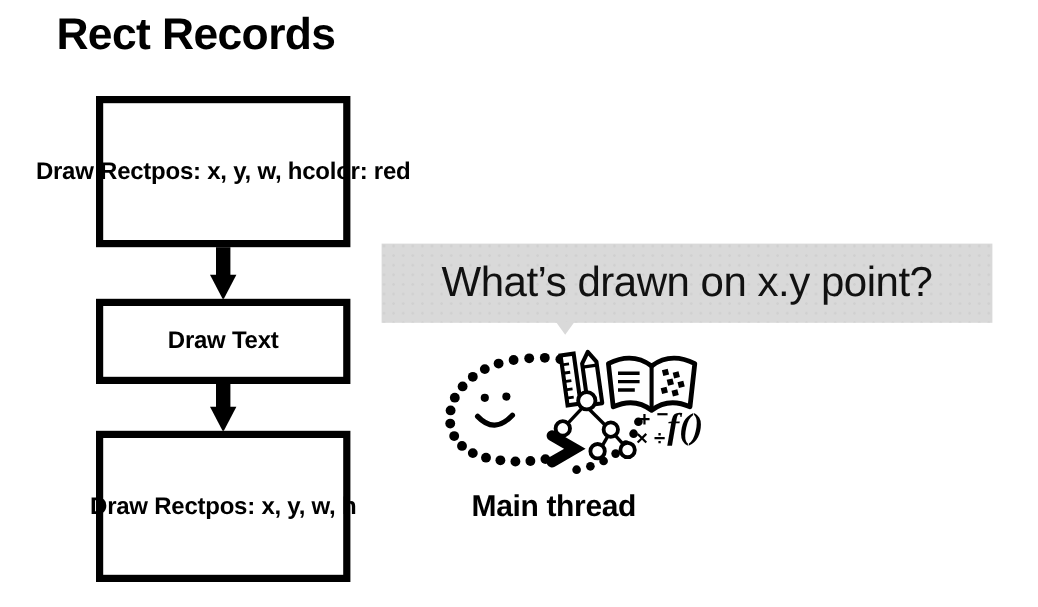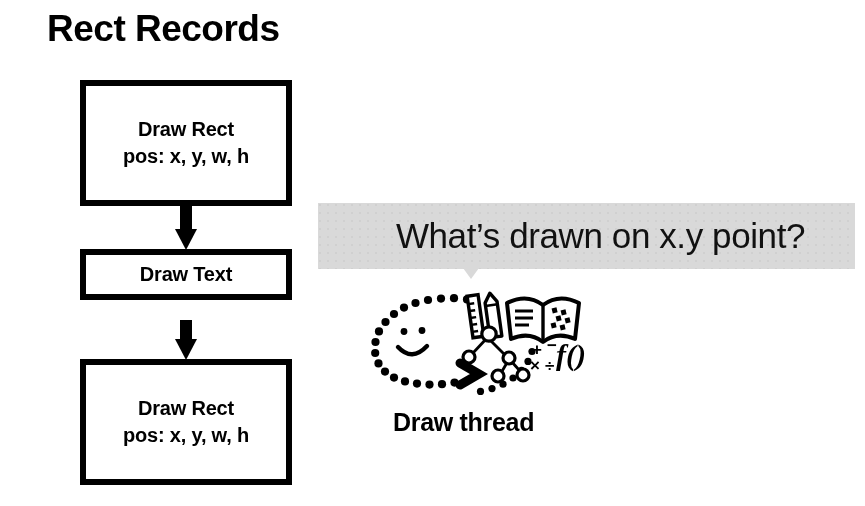"Draw Rect" .record-box { flex-direction: column -> row }
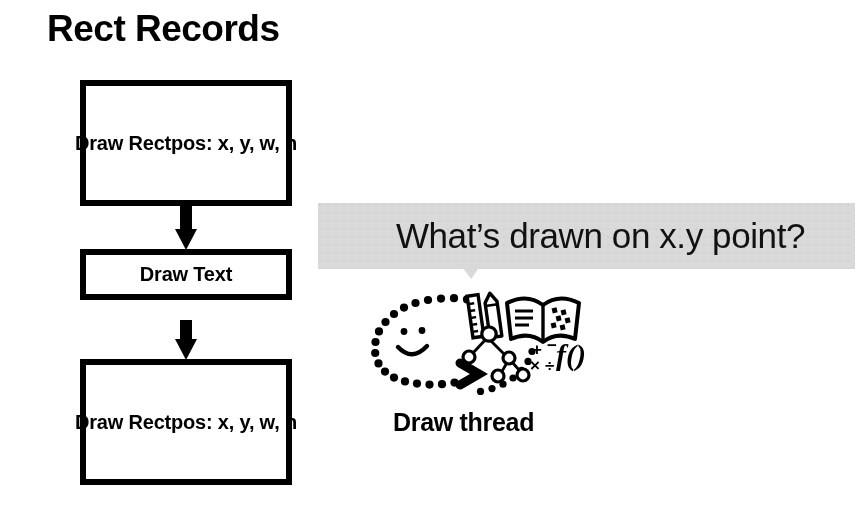"color: red" div.record-line { html: none -> <div>color: red</div> }
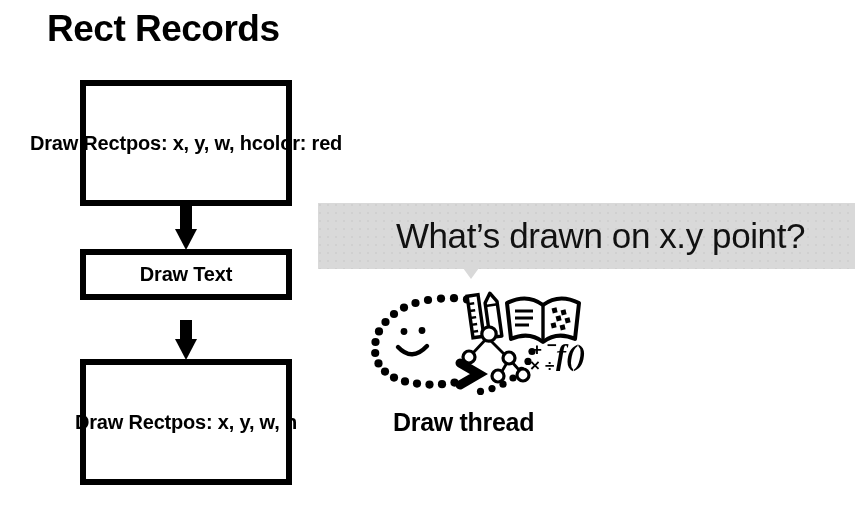"What’s drawn on x.y point?" #speech-bubble { padding-left: 28px -> none }
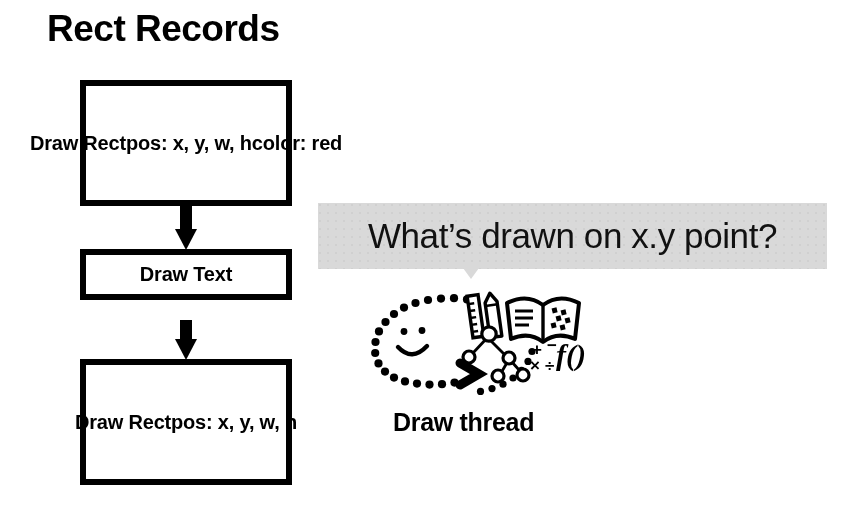"Draw Text" #record-box-2 { height: 51px -> 71px }
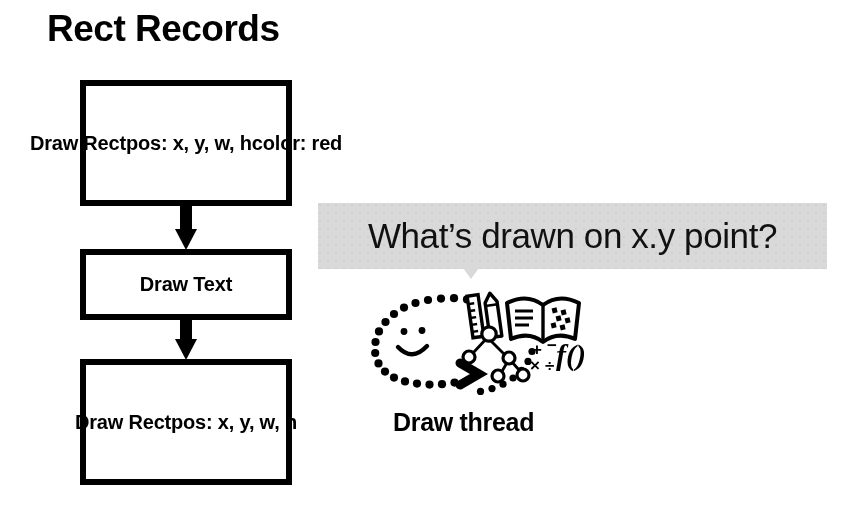"Draw thread" div { text: Draw -> Main }
